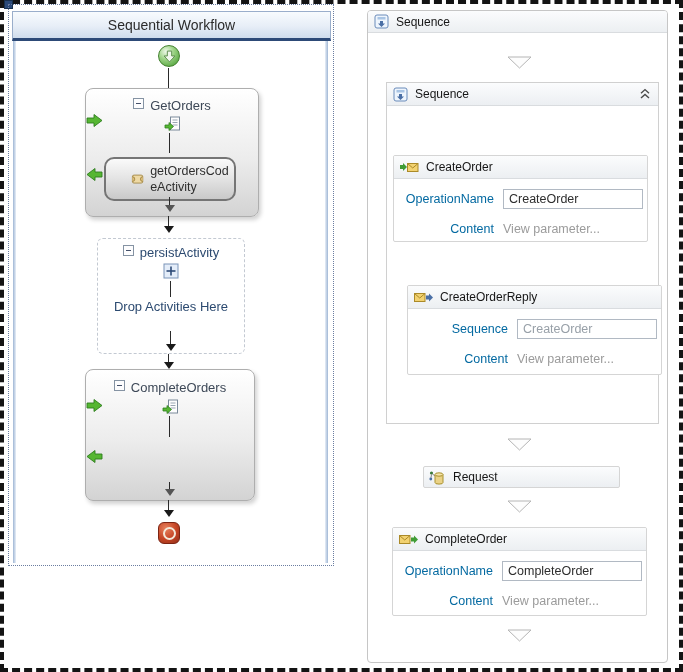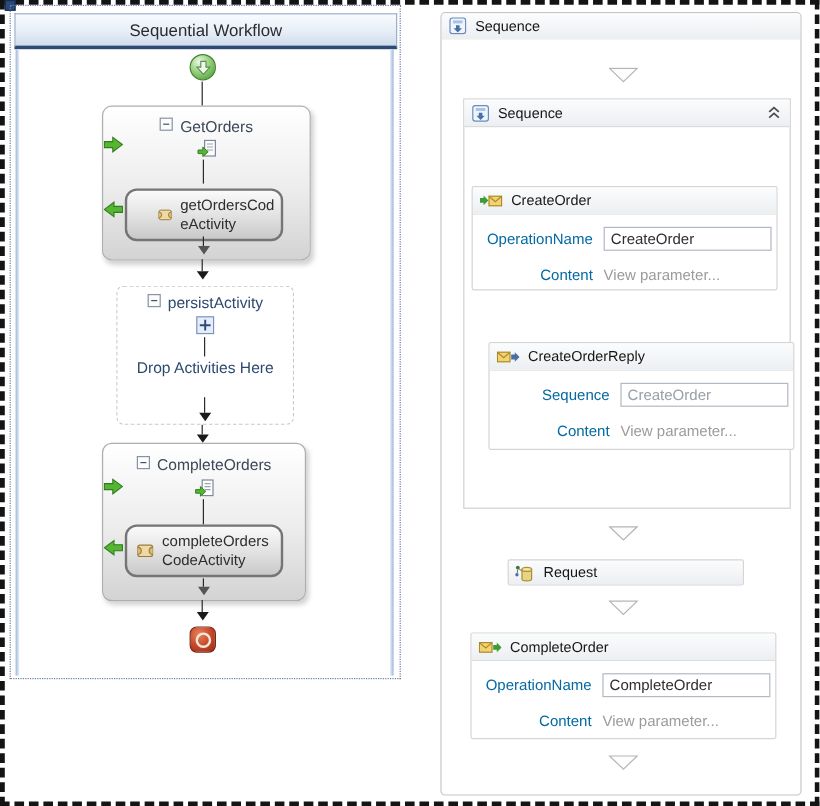"completeOrdersCodeActivity" div.code-box { html: <div> <svg> <rect></rect> <path></path> <path></path> </svg> <span>completeOrdersCodeActivity</span> </div> -> none }
